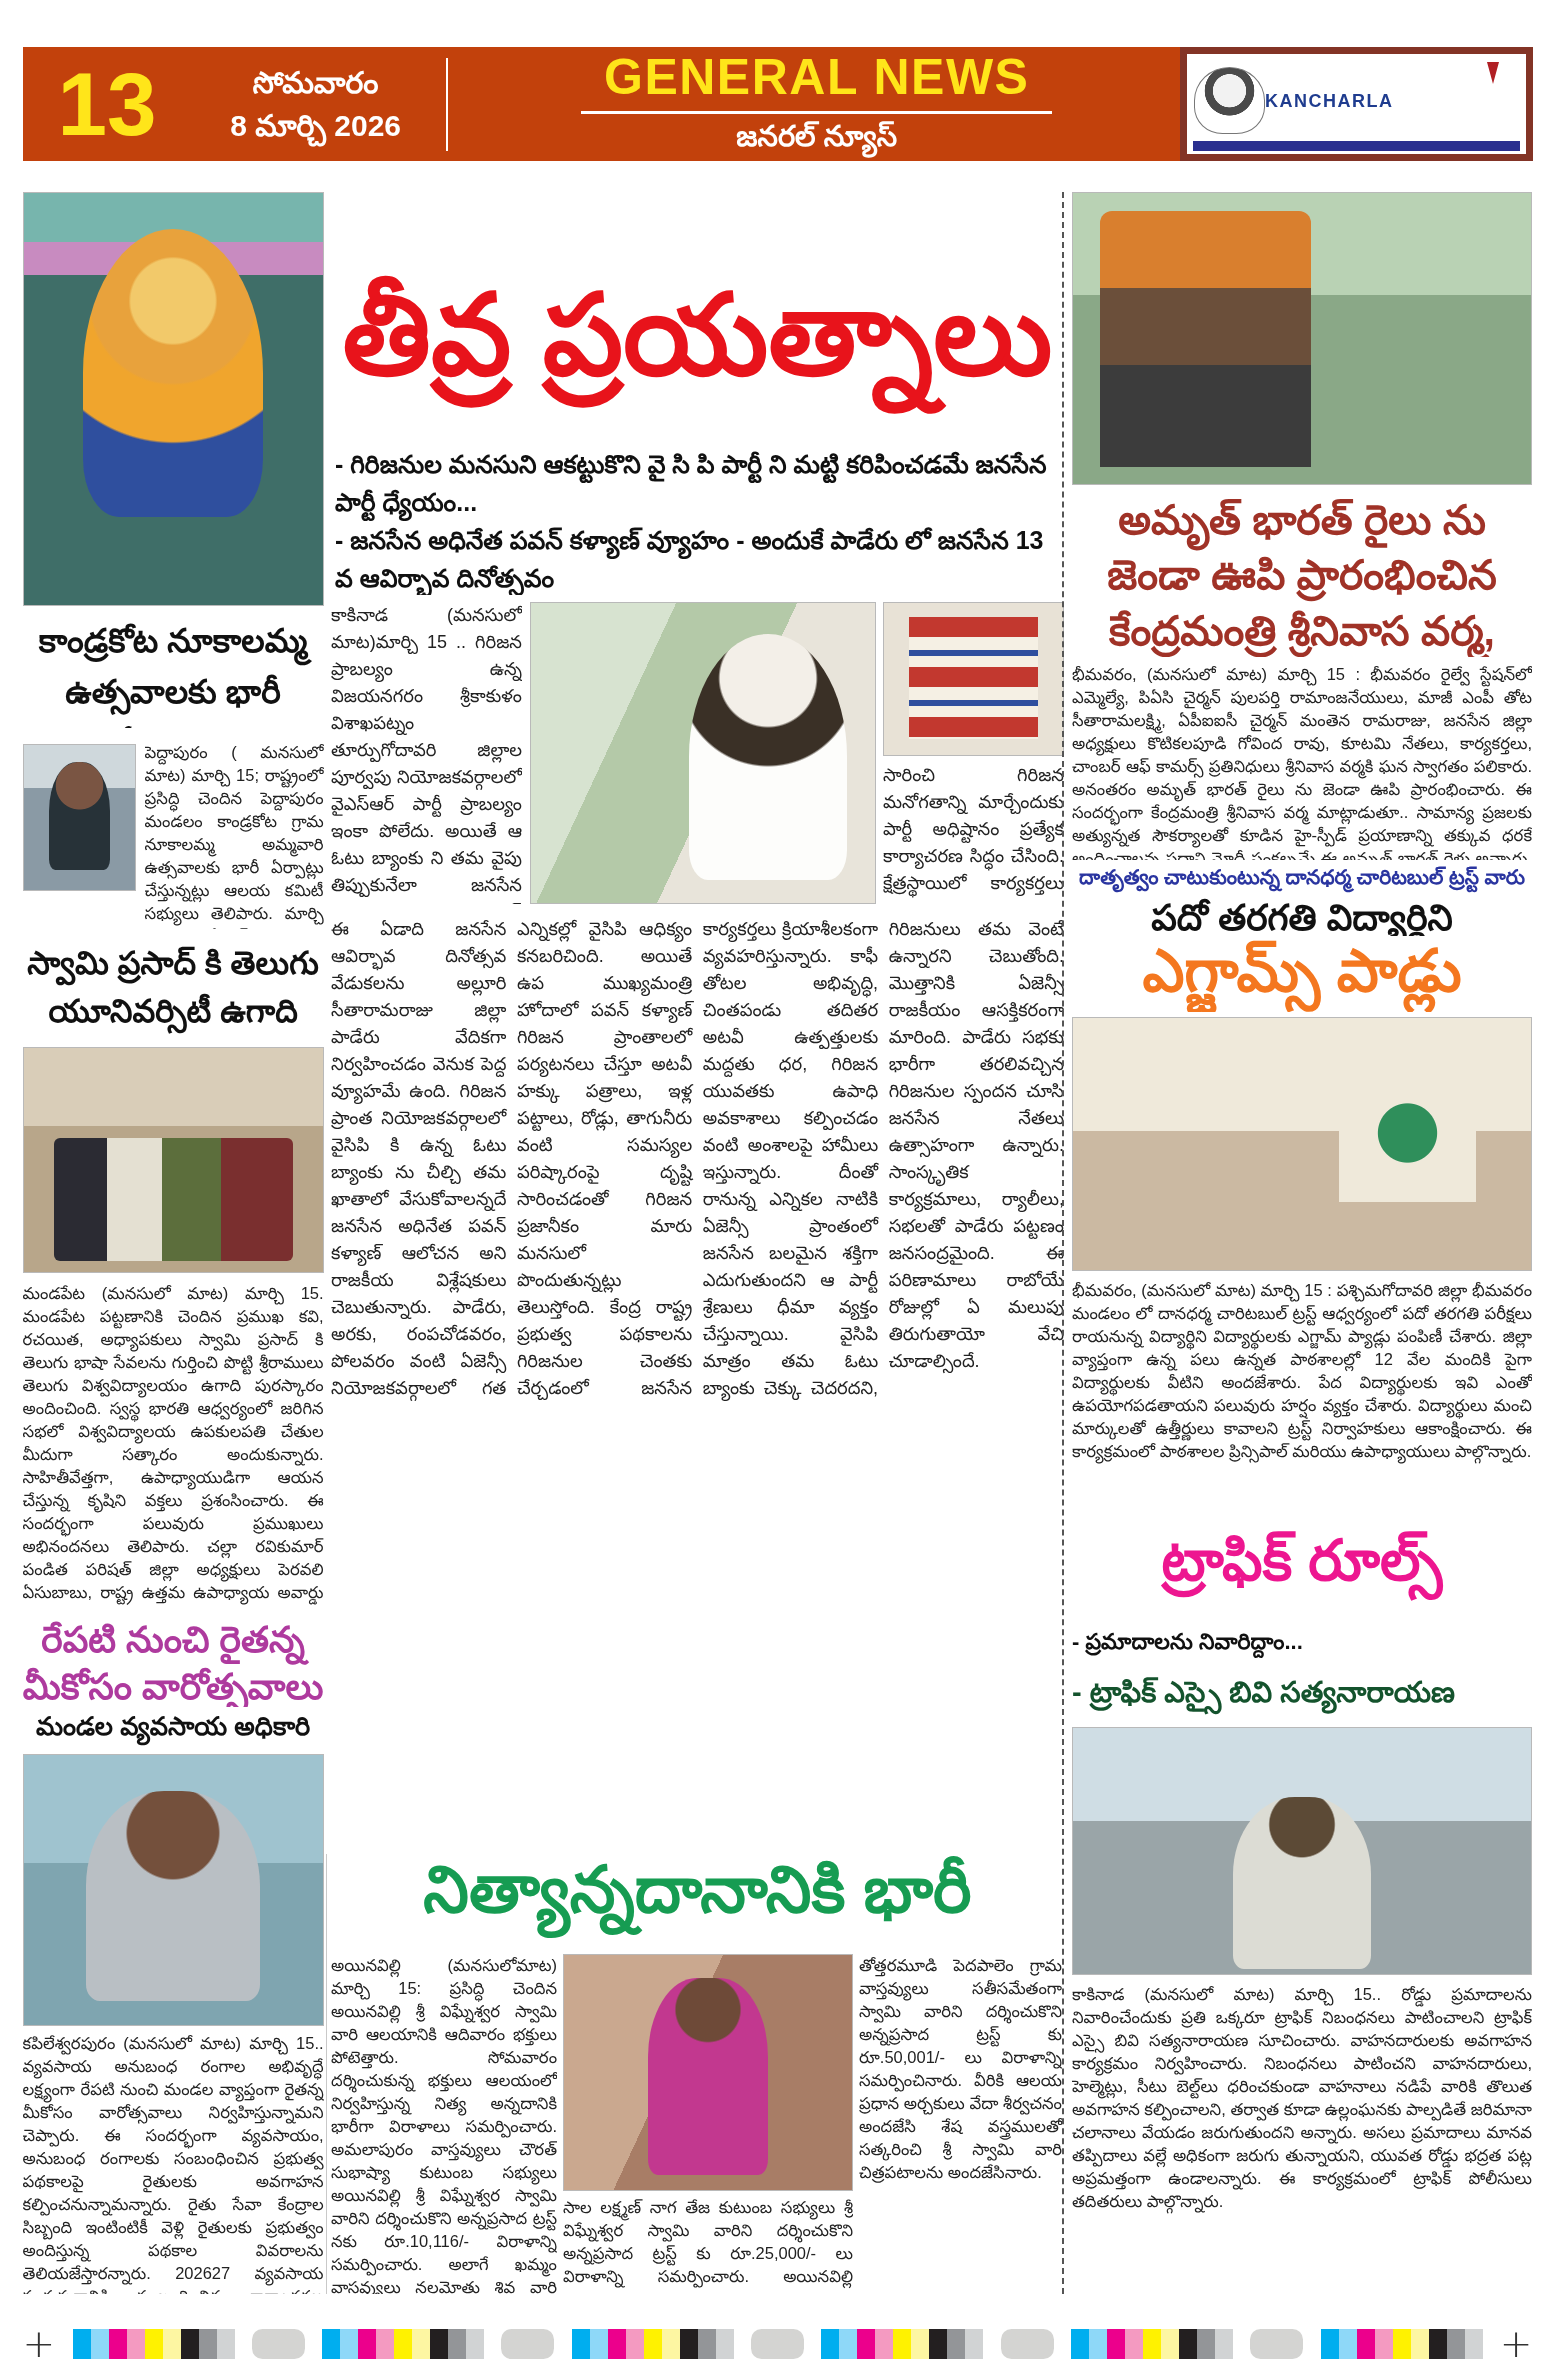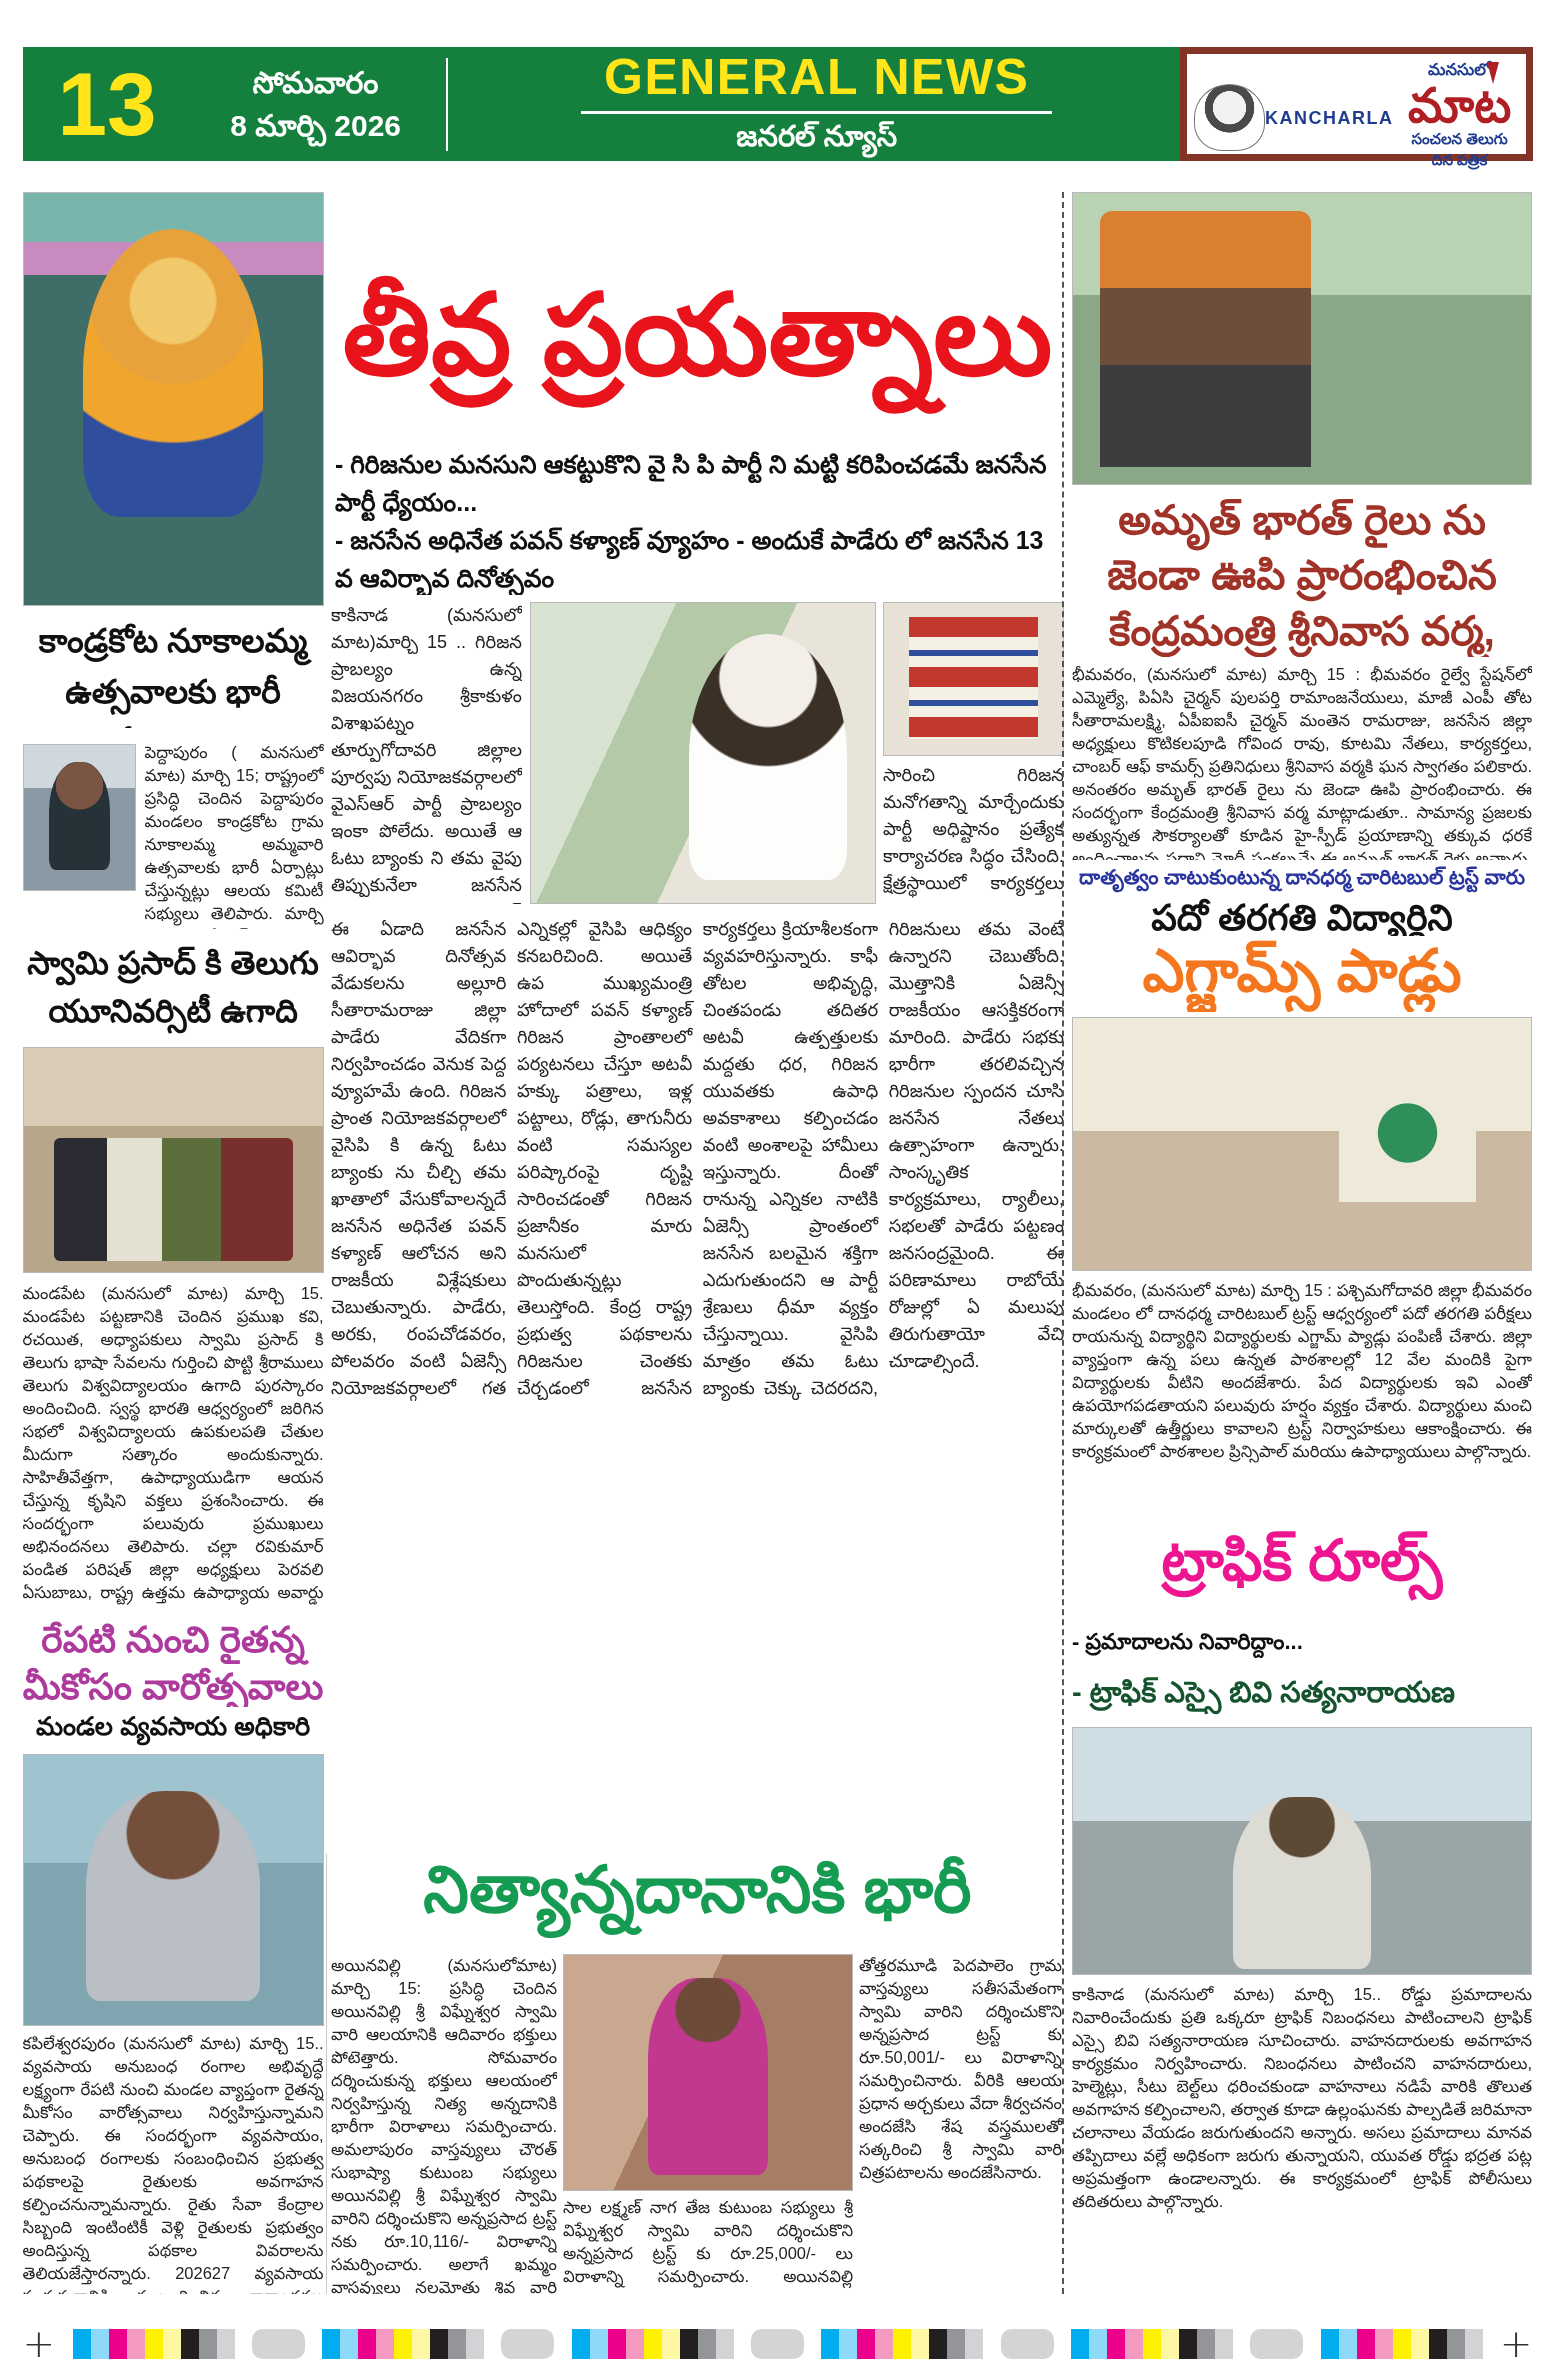"13" .hdr { background: #15803d -> #c2410c }
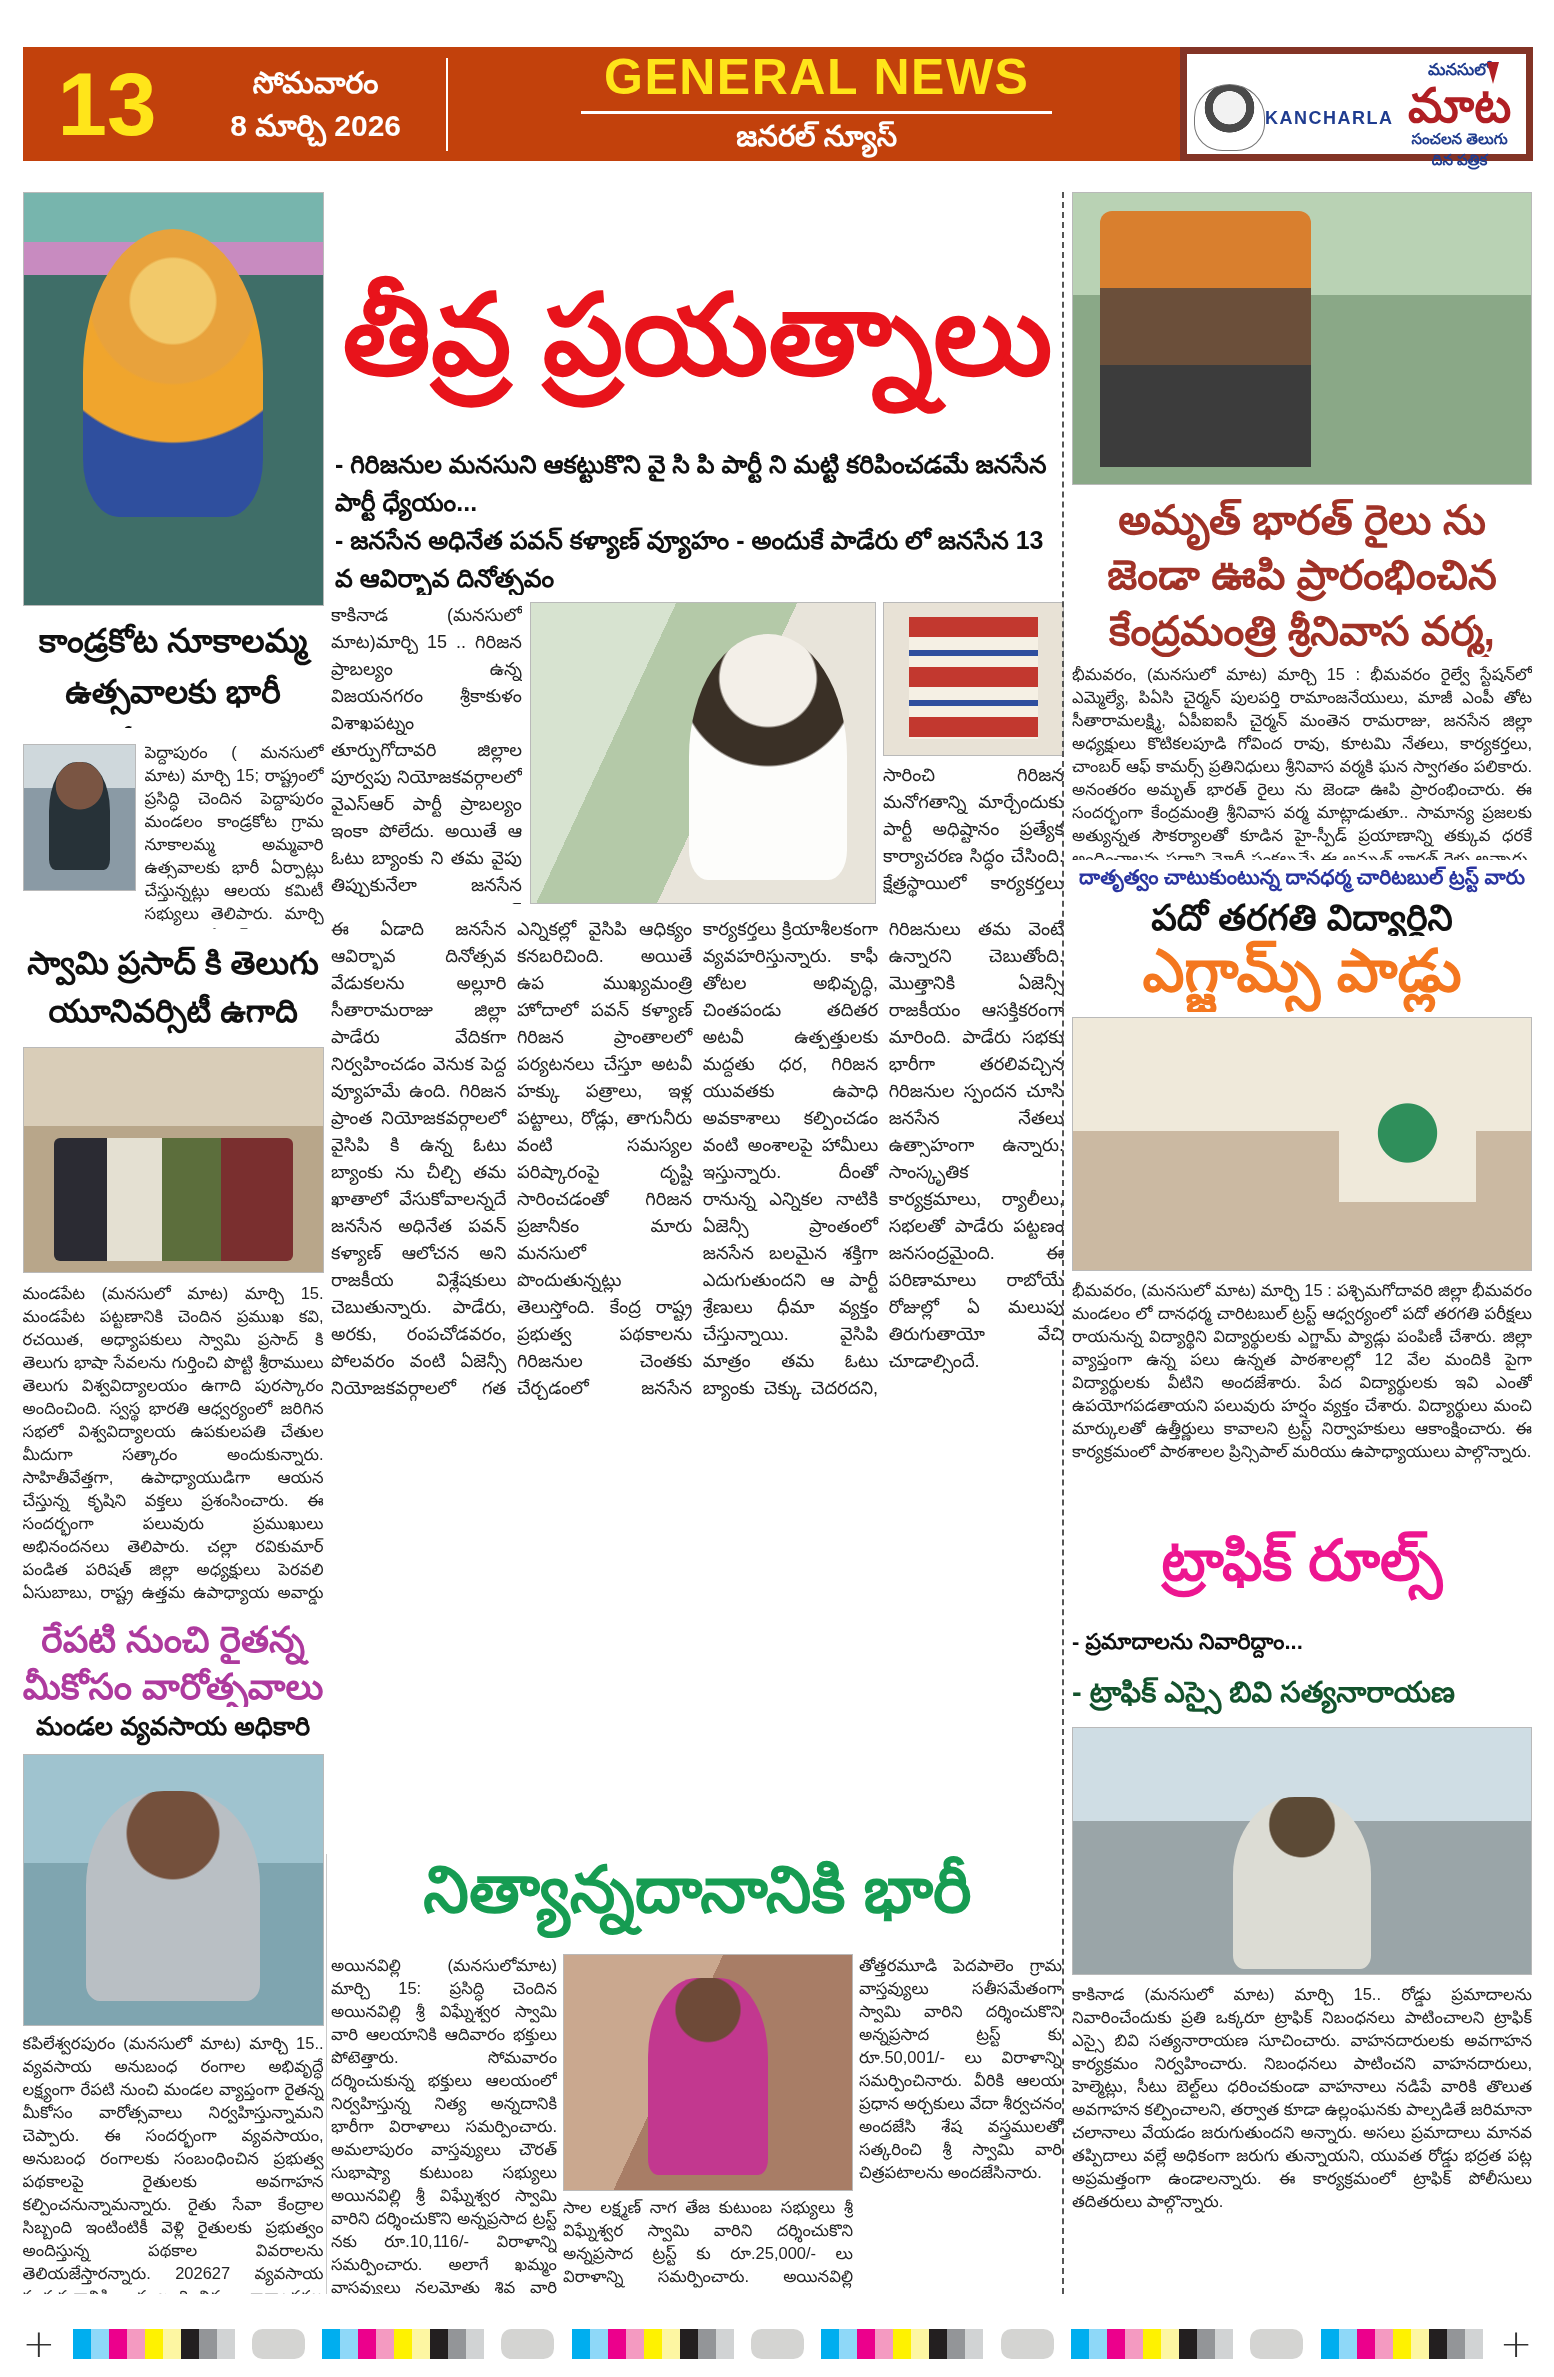"మనసులో" div.rcol { html: <div> <div>మనసులో</div> <div>మాట</div> <div>సంచలన తెలుగు దిన పత్రిక</div> </div> -> none }
